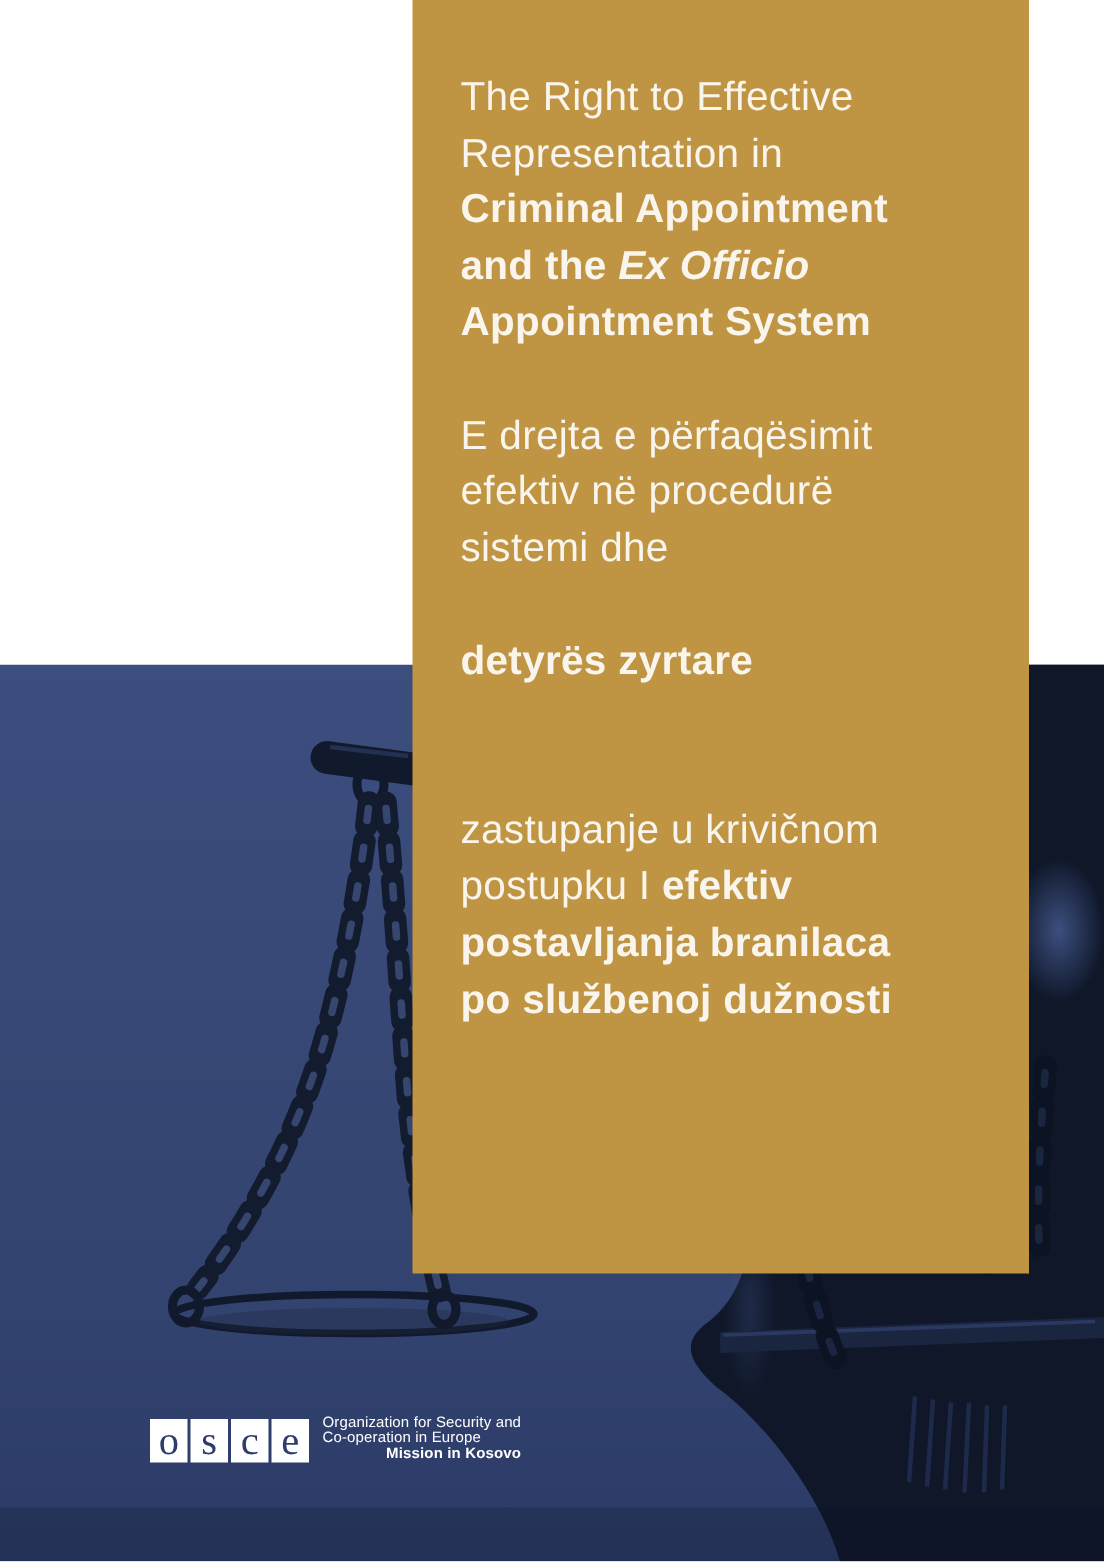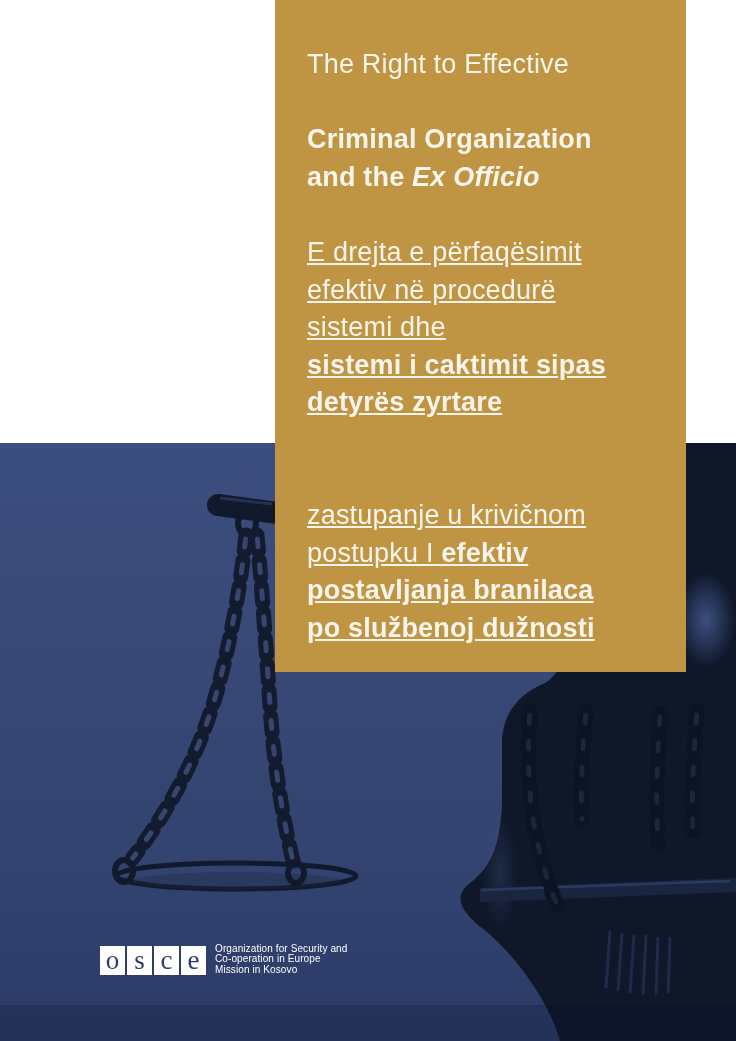"The Right to Effective" .gold-panel { height: 672px -> 849px }
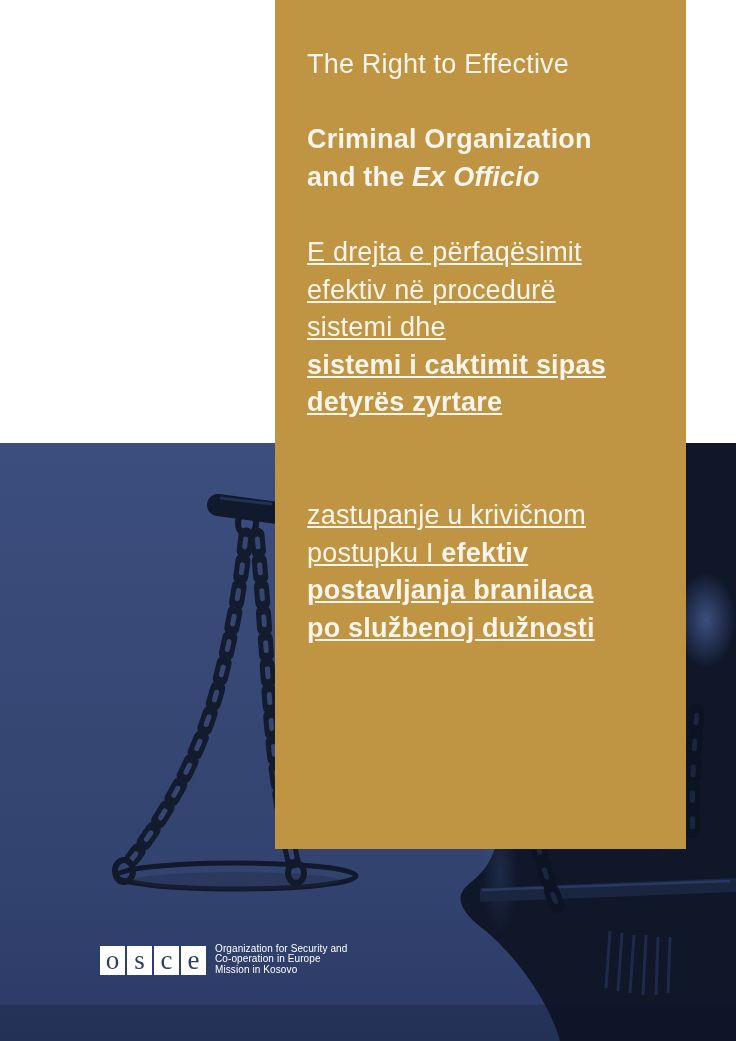"Representation in" span { html: none -> <span>Representation in</span> }
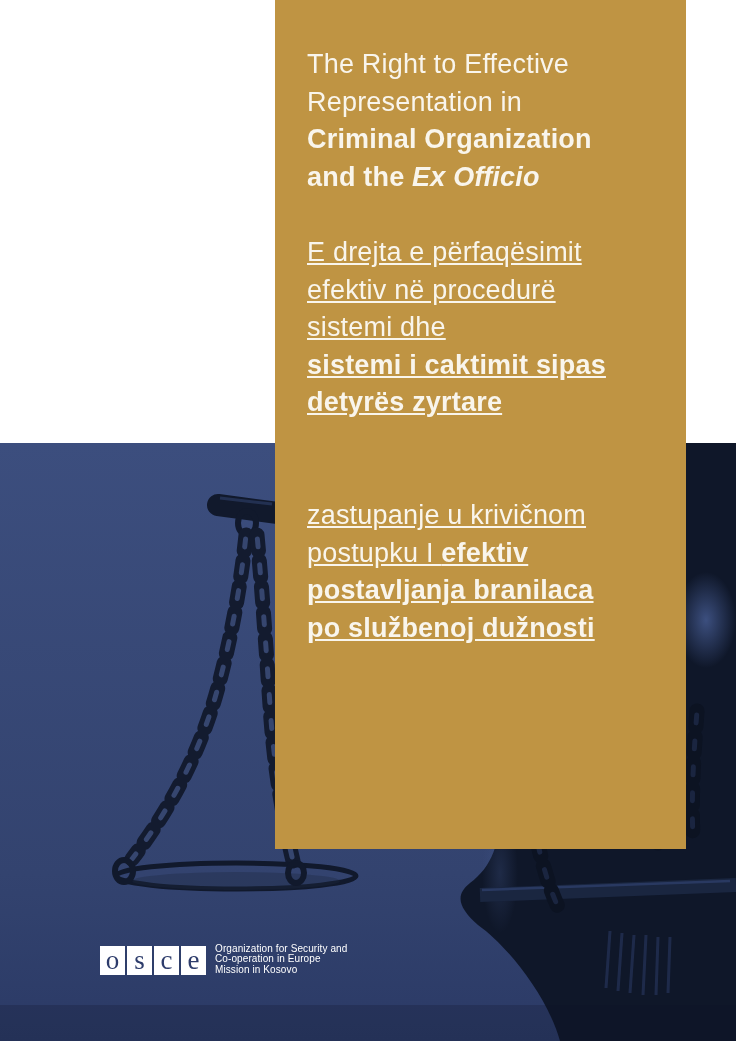"Criminal Organization" span.b { text: Organization -> Appointment }
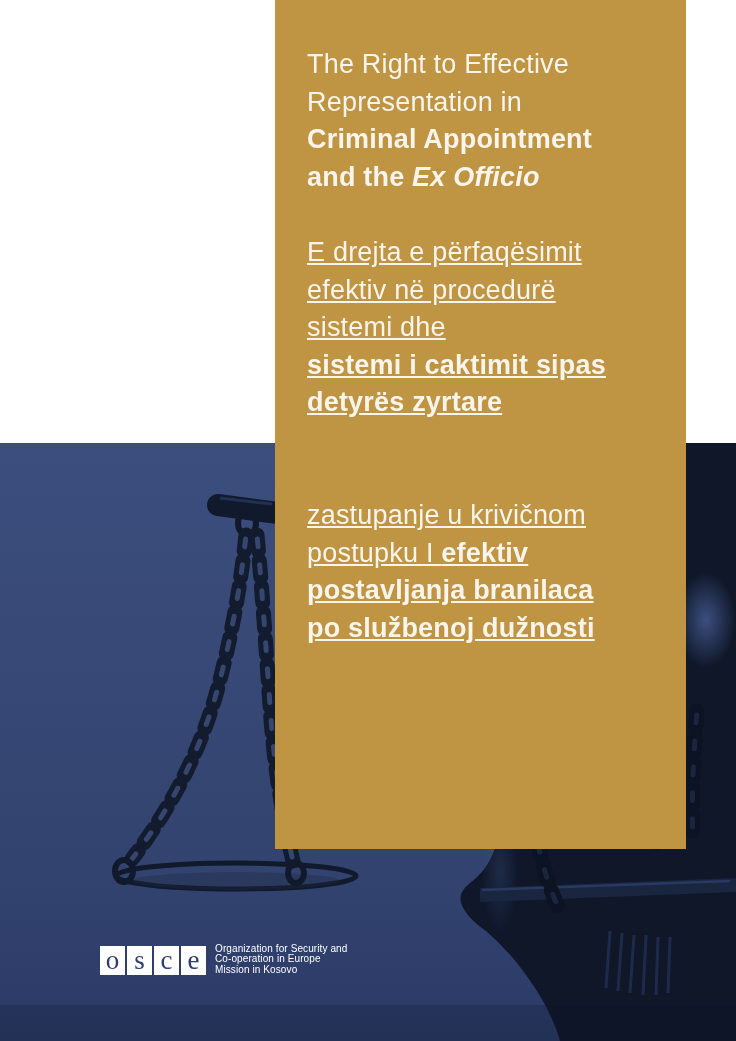"Appointment System" span.b { html: none -> <span>Appointment System</span> }
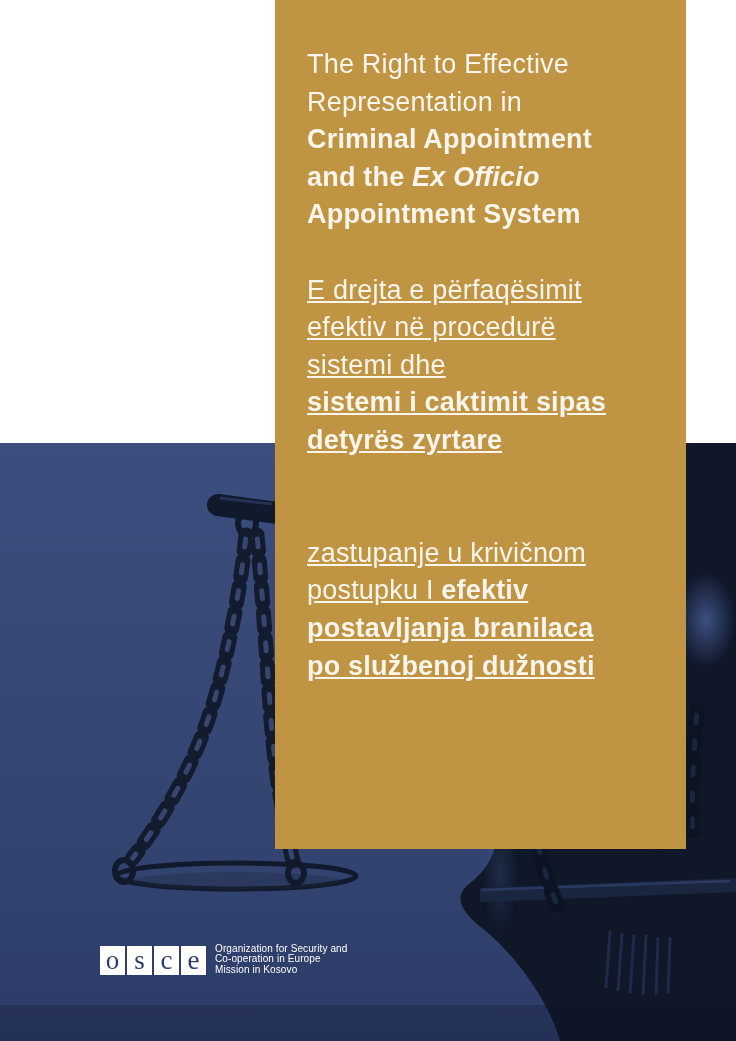"E drejta e përfaqësimit" .lang-block + .lang-block { text-decoration: underline -> none }
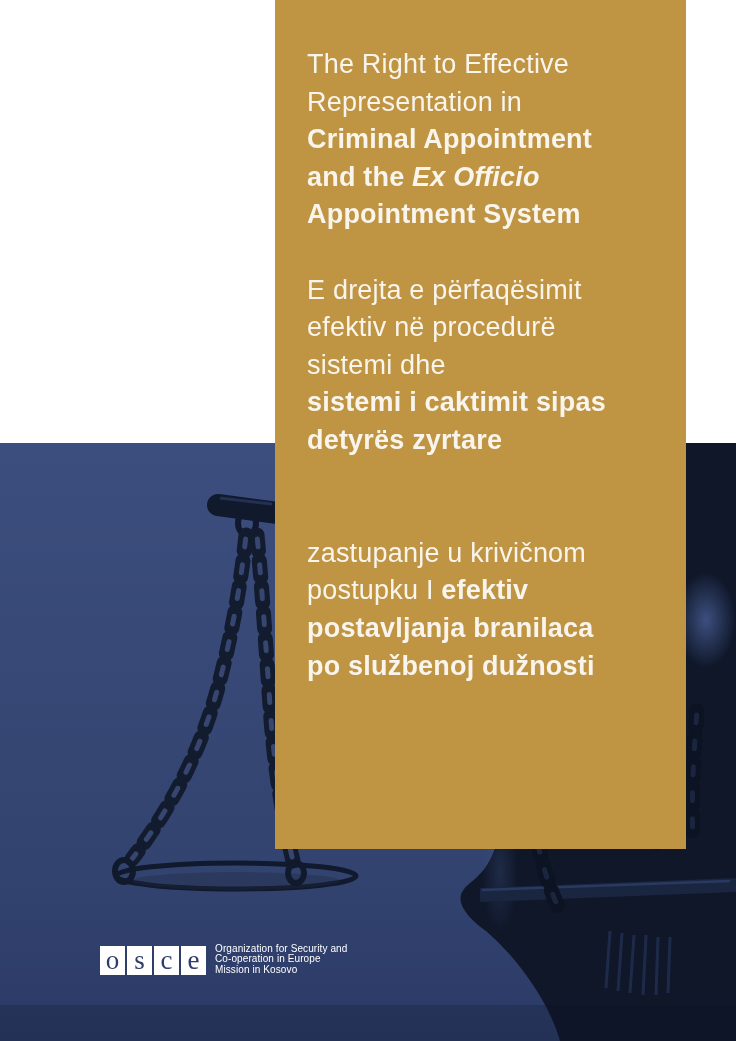"sistemi i caktimit sipas" span.b { html: <span>sistemi i caktimit sipas</span> -> none }
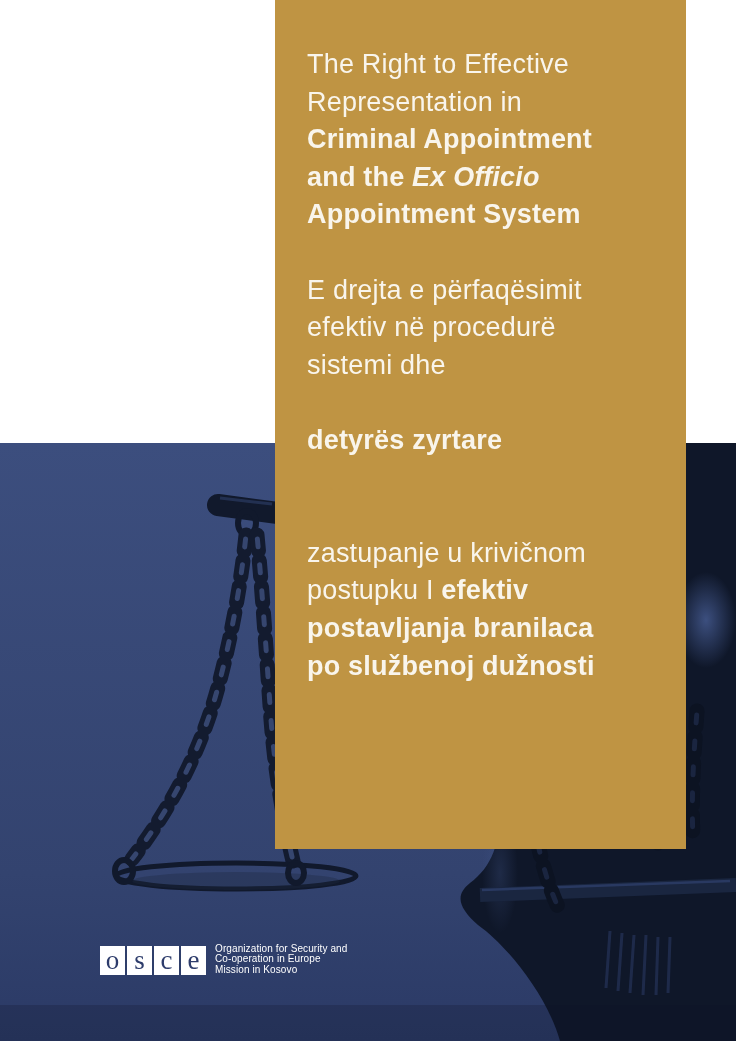"Mission in Kosovo" .osce-text .b { font-weight: 400 -> 700; text-align: none -> right }
